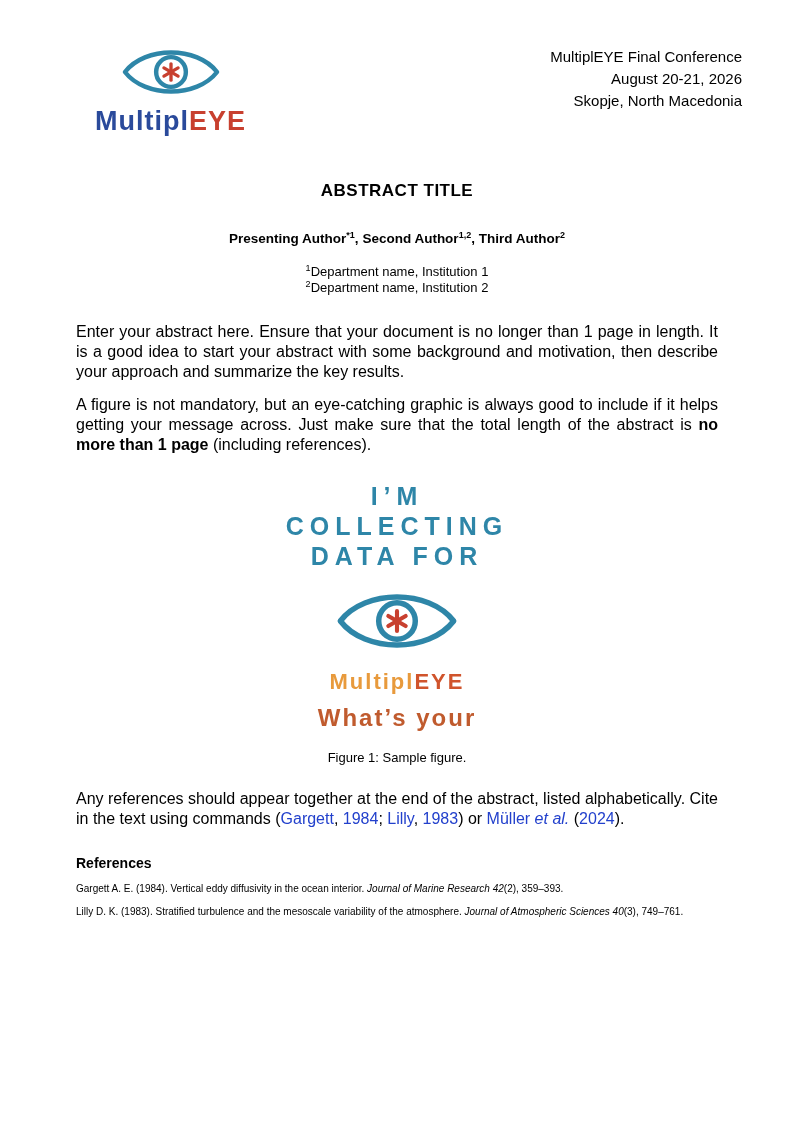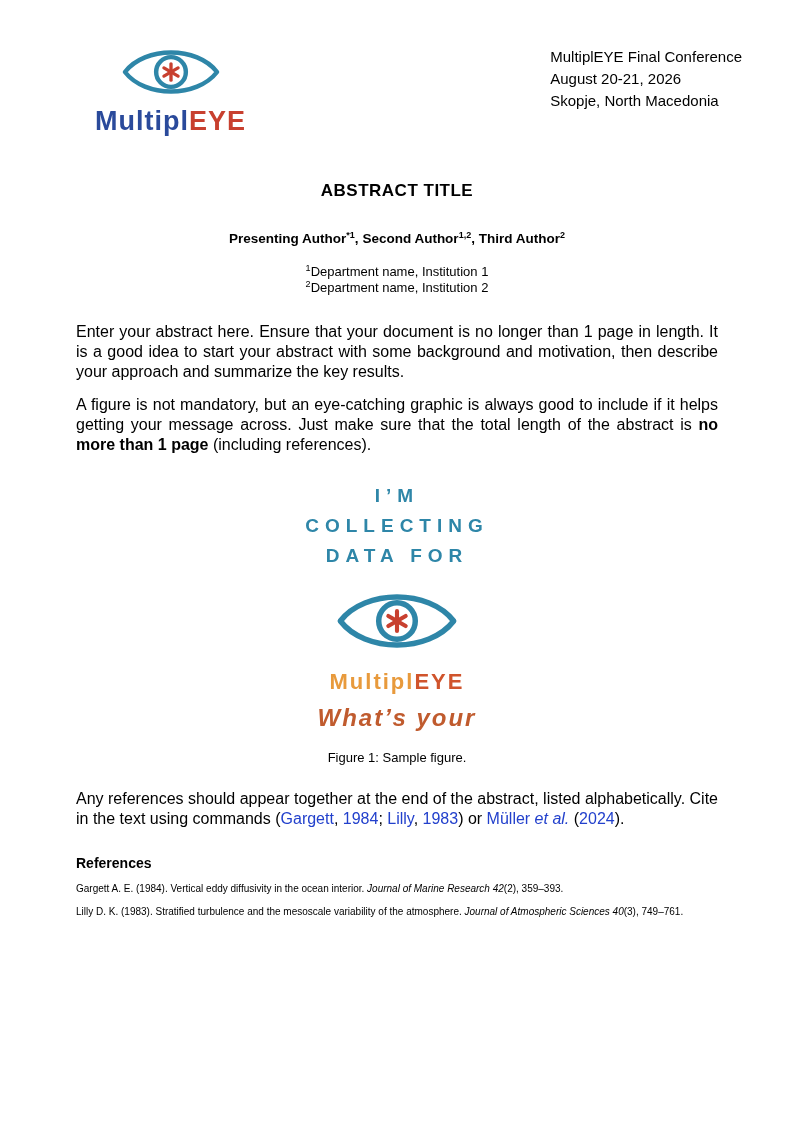"MultiplEYE Final Conference" .conf-info { text-align: left -> right }
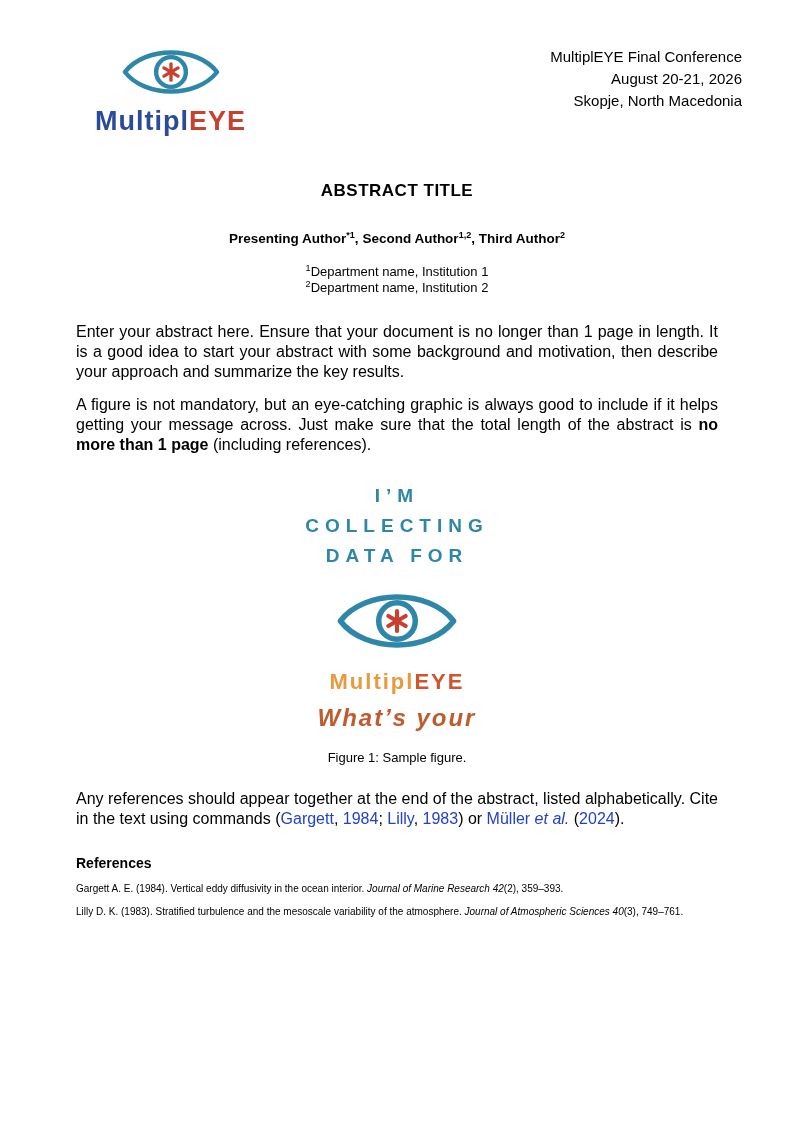"I’M" .hand { font-size: 19px -> 25px }
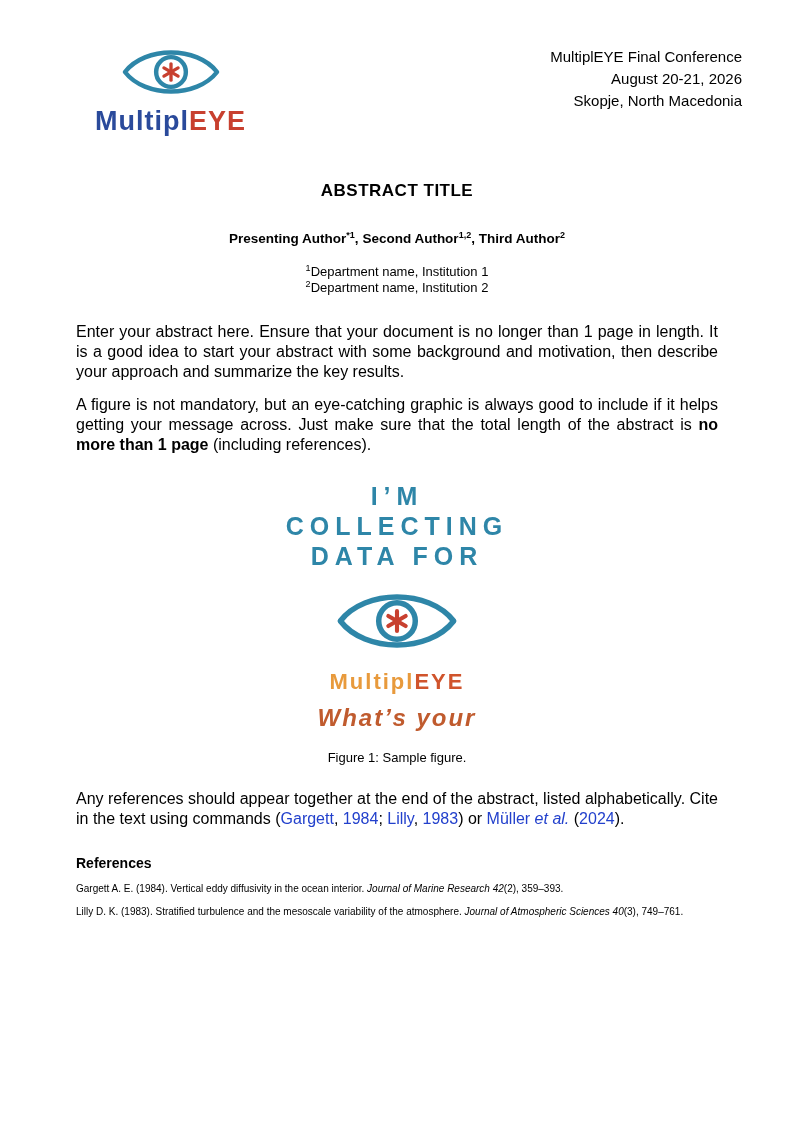"What’s your" .super { font-style: italic -> none }
